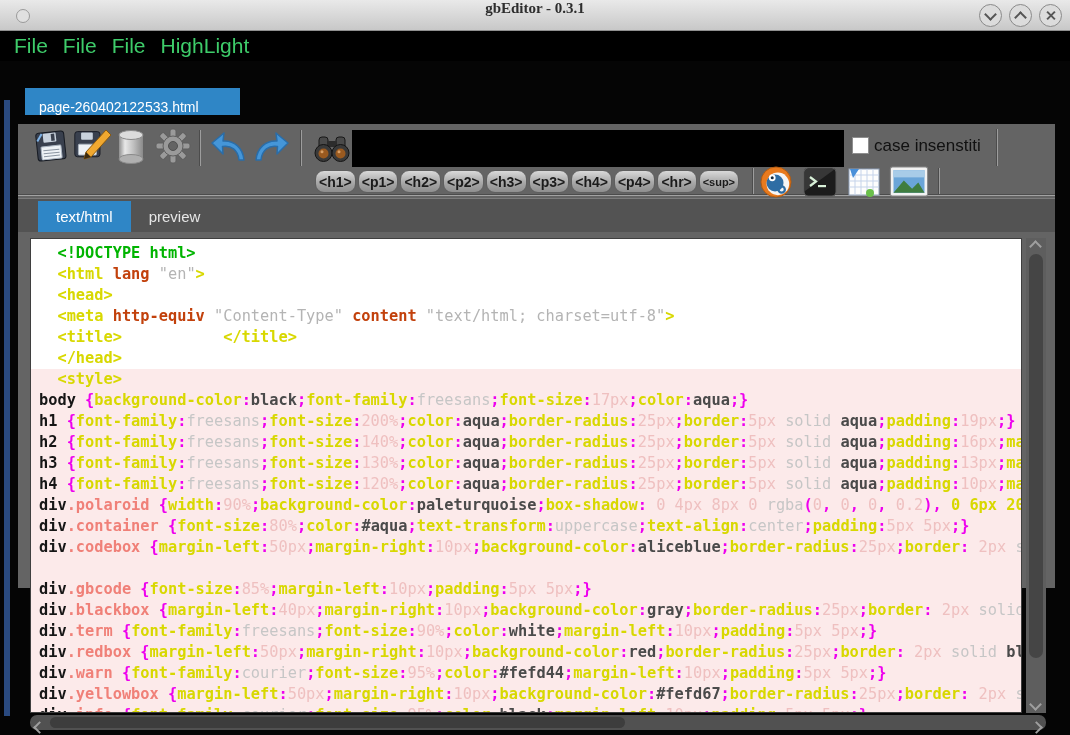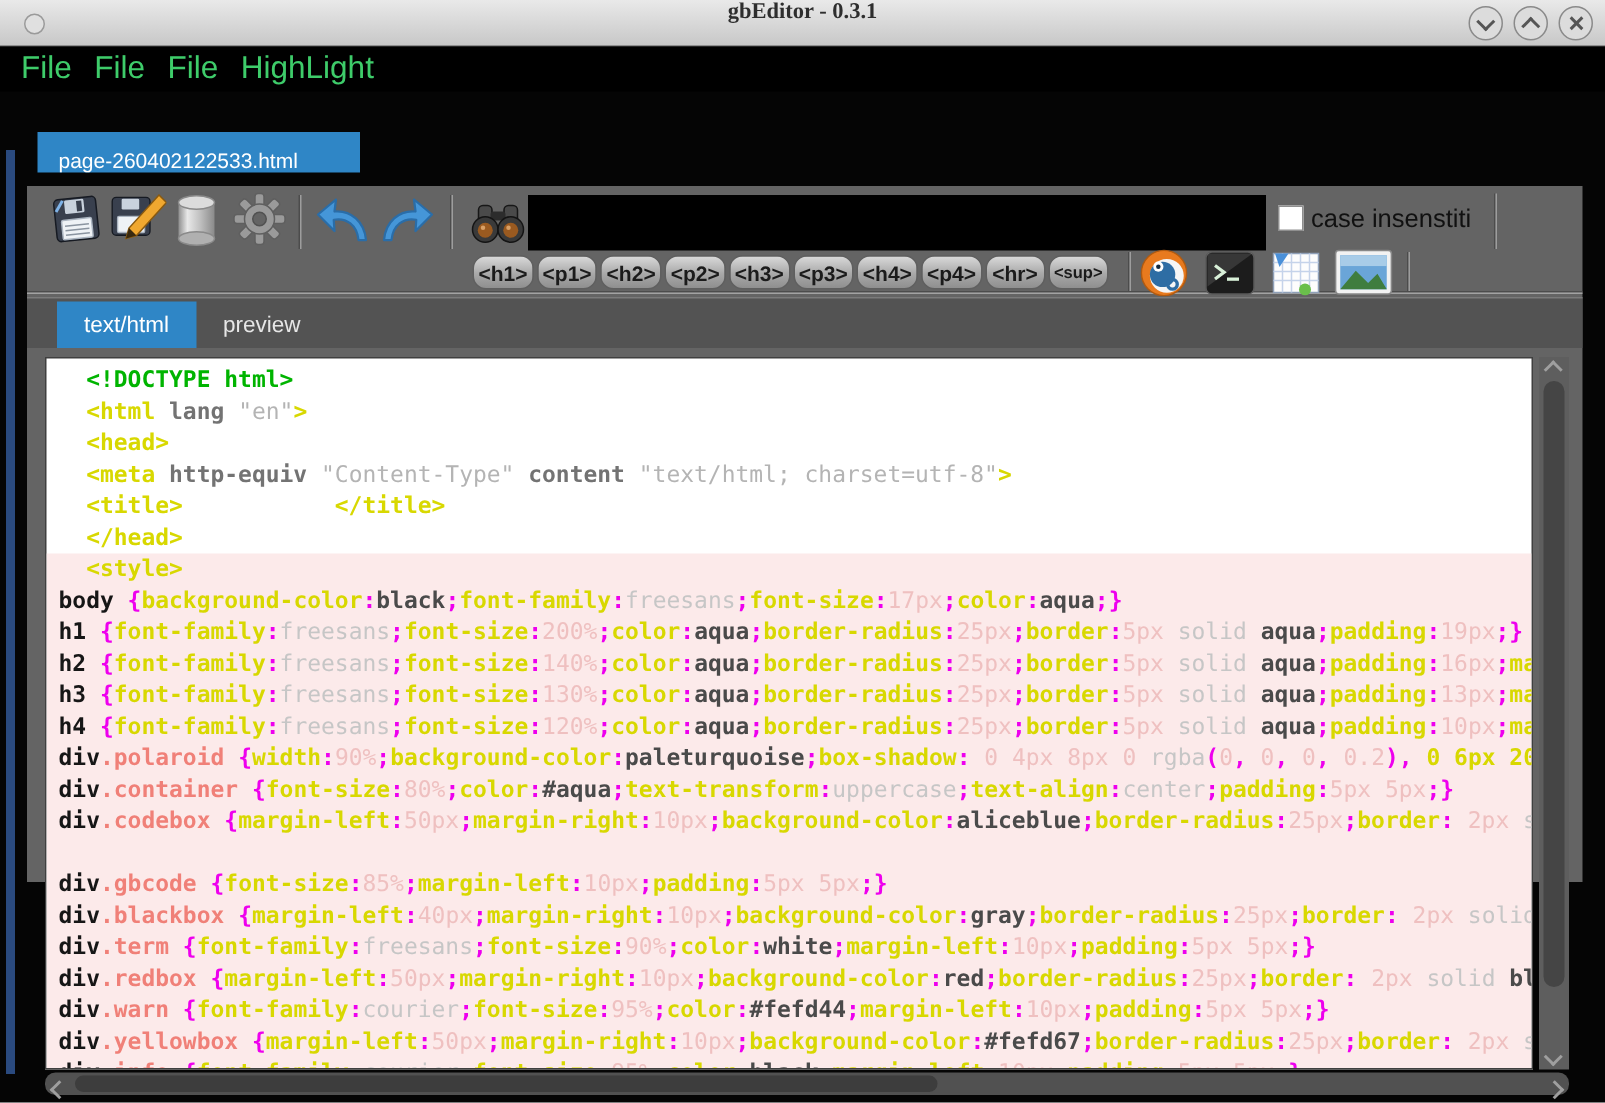"lang" .tk-a { color: #737373 -> #c2410c }
